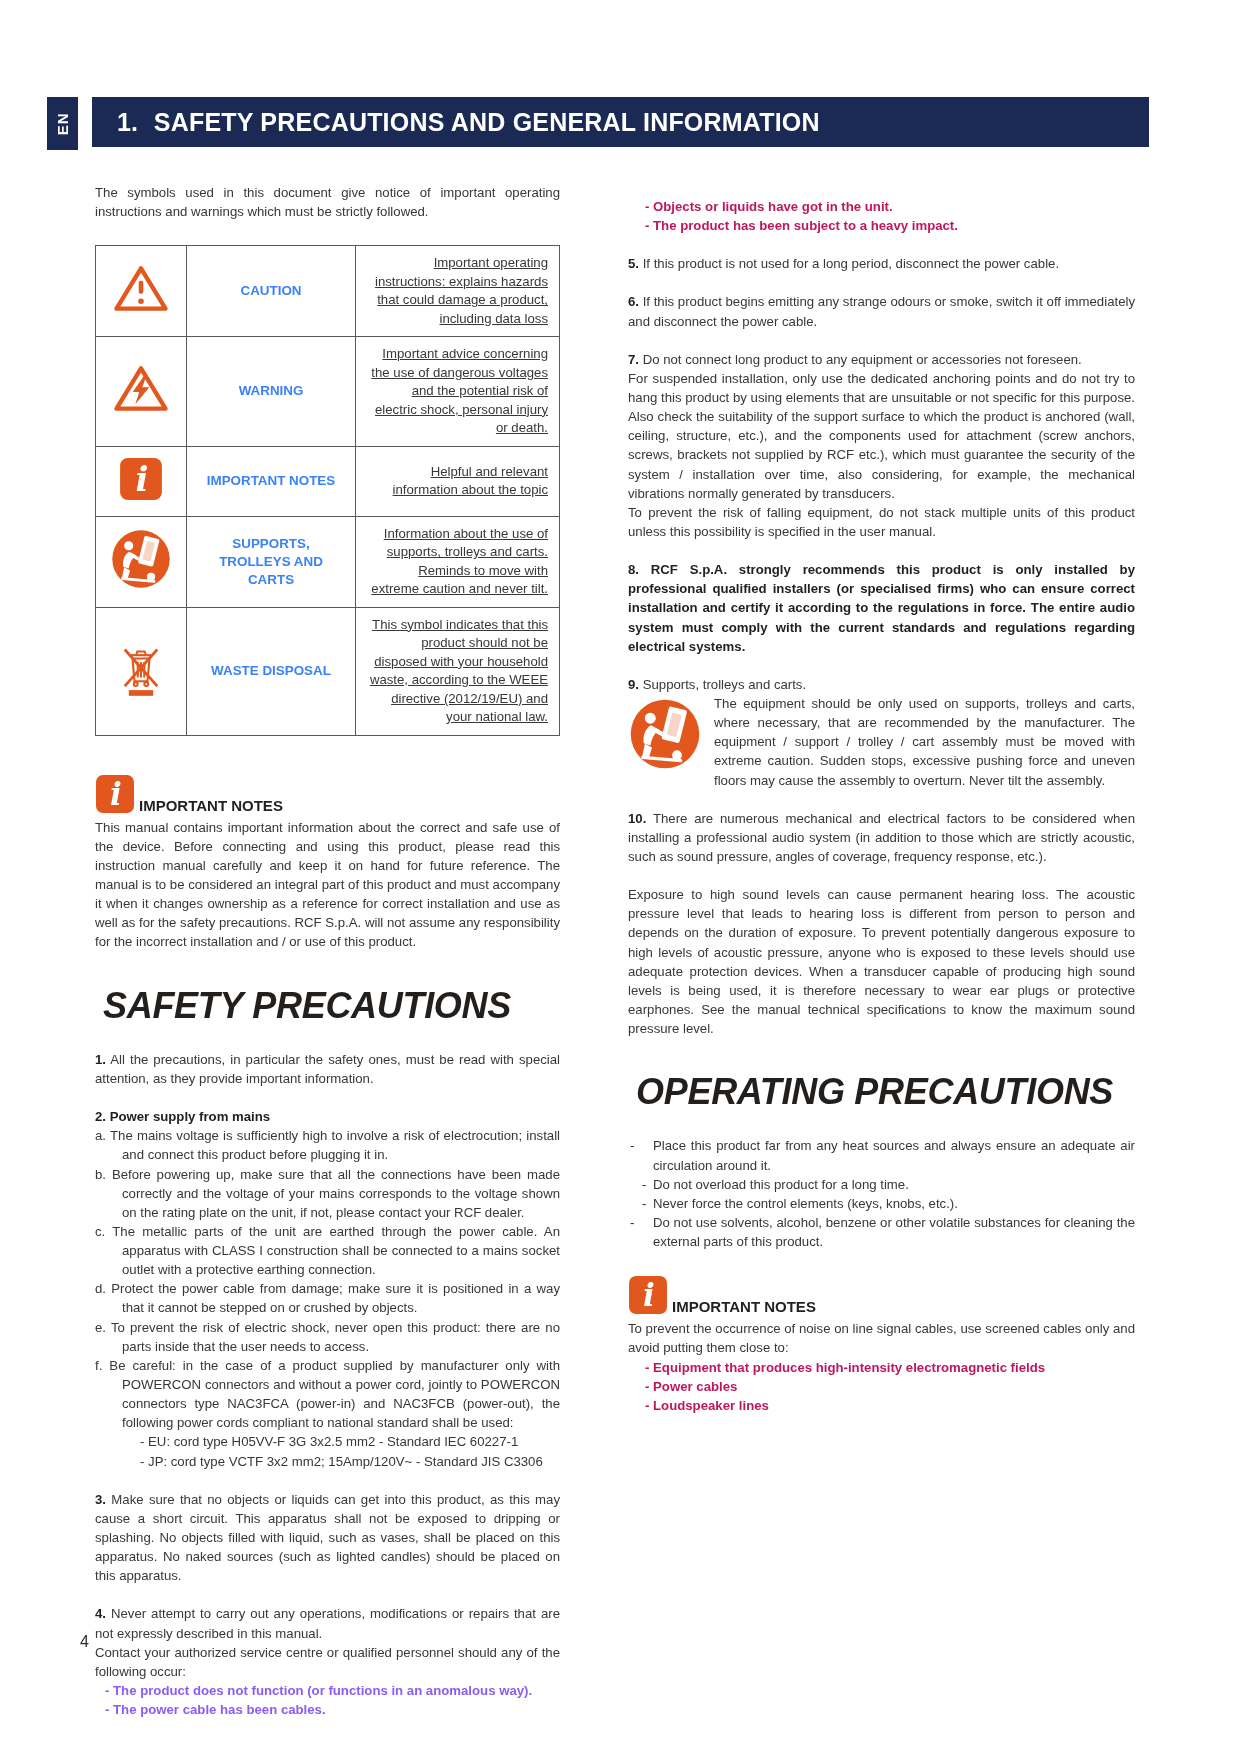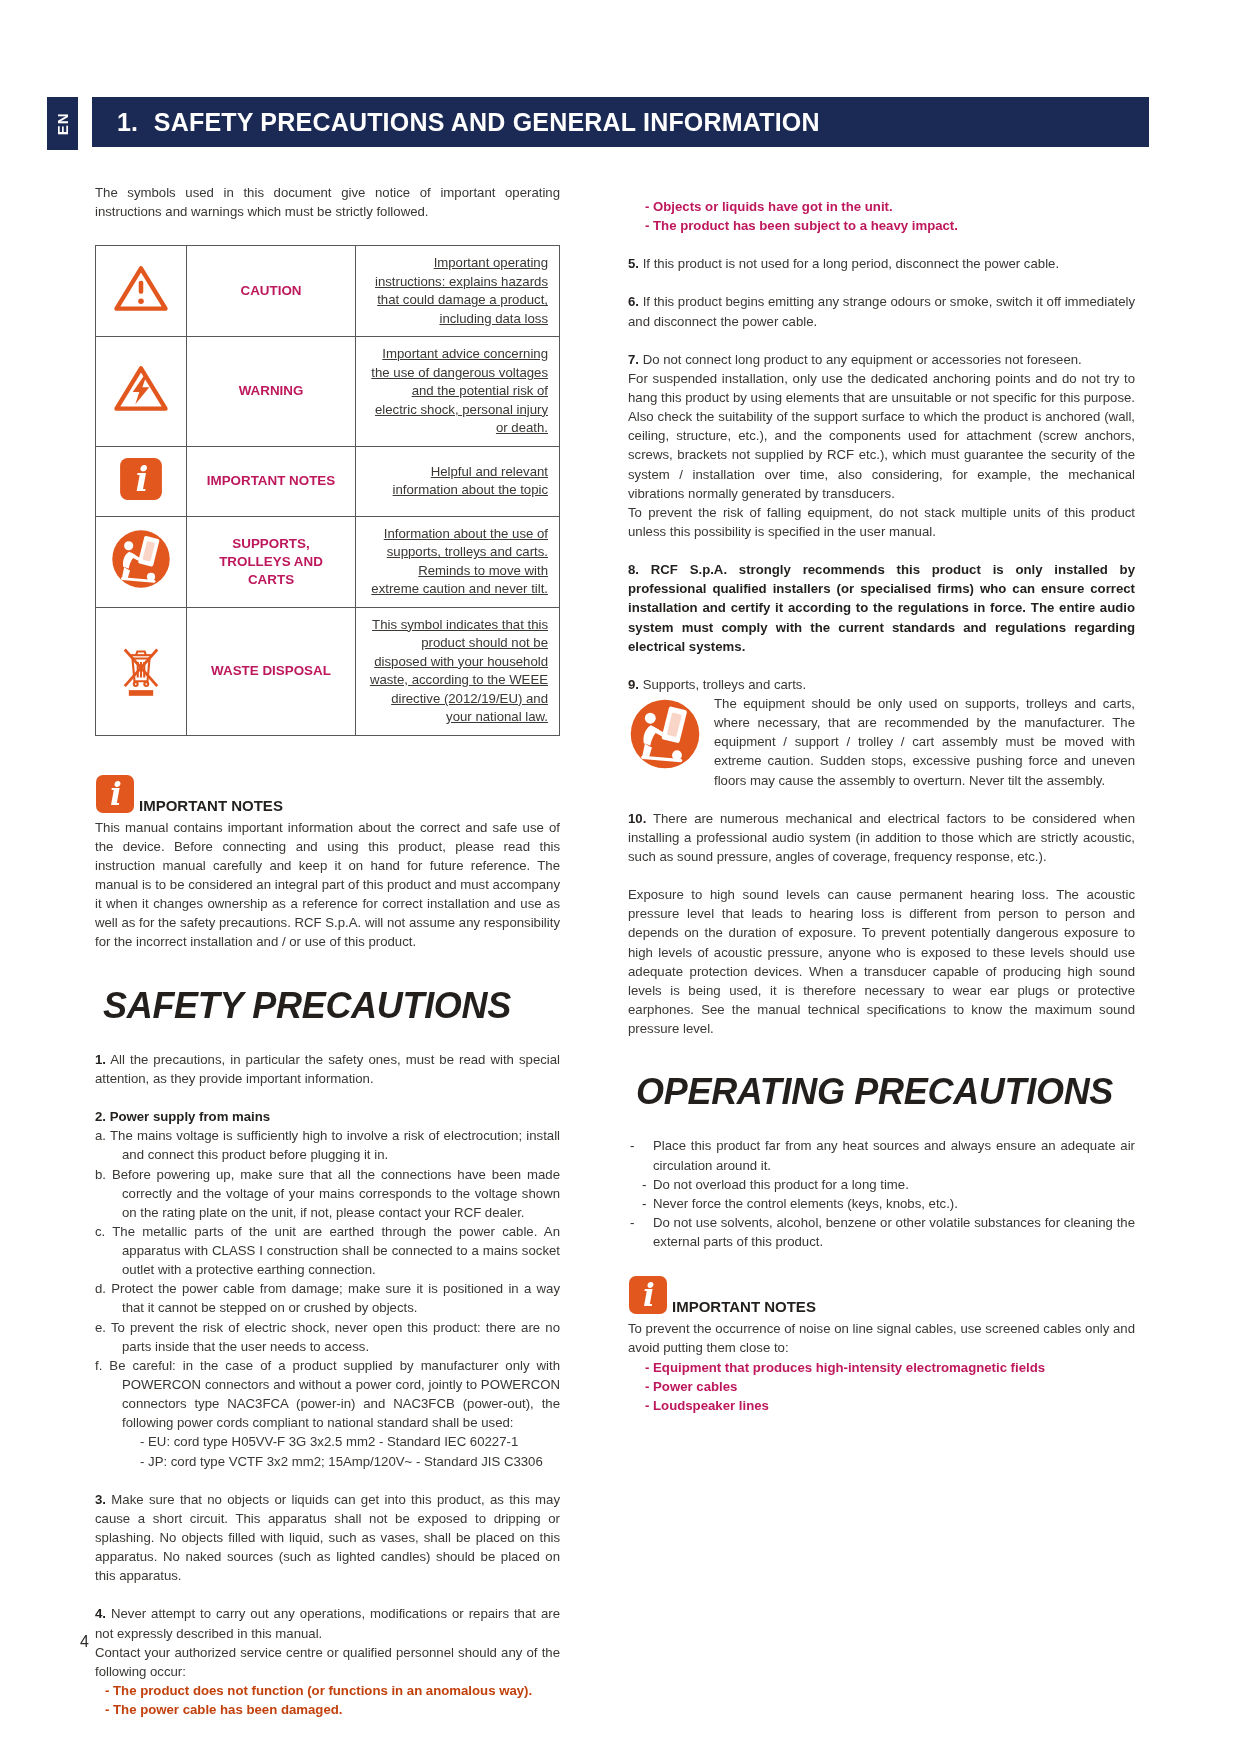"CAUTION" td.label-cell { color: #be185d -> #3b82f6 }
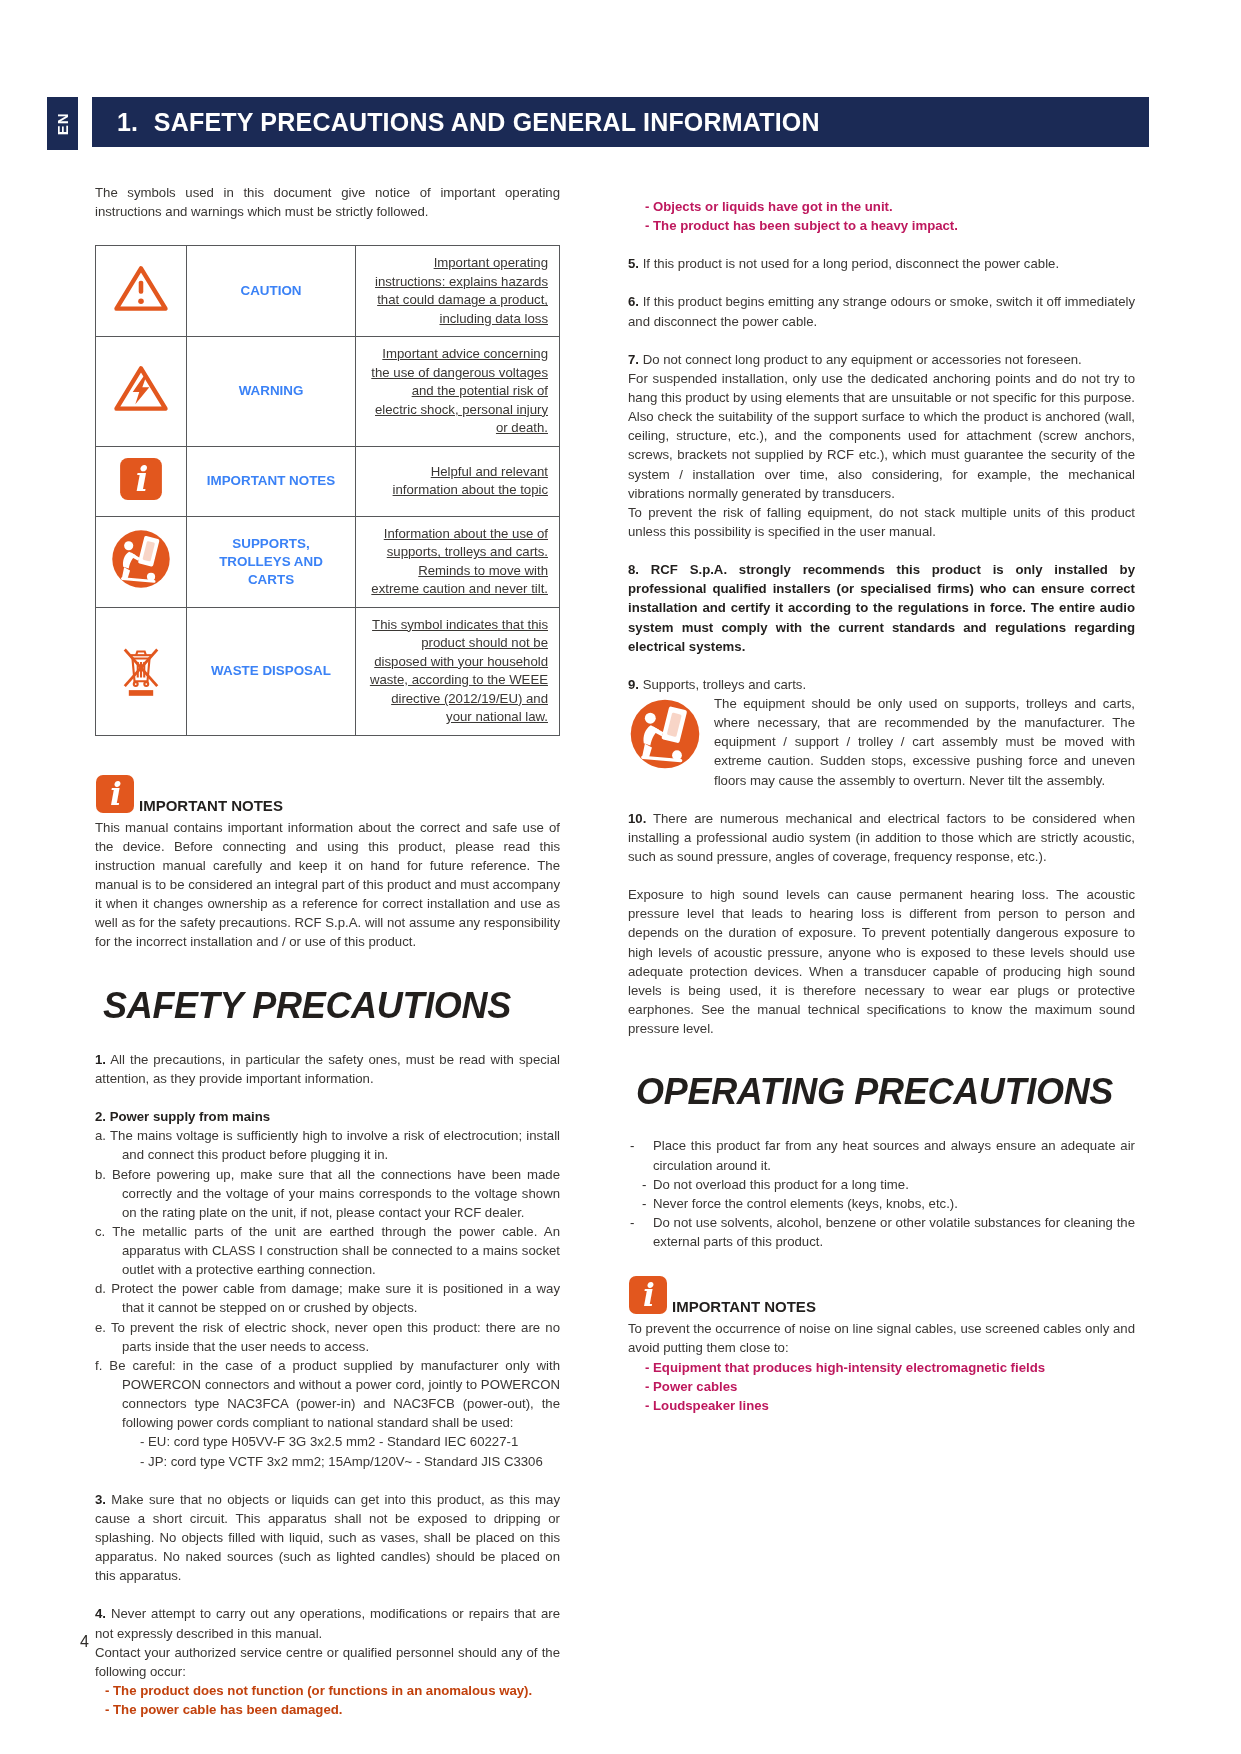"- The product does not" .li-bold { color: #c2410c -> #8b5cf6 }
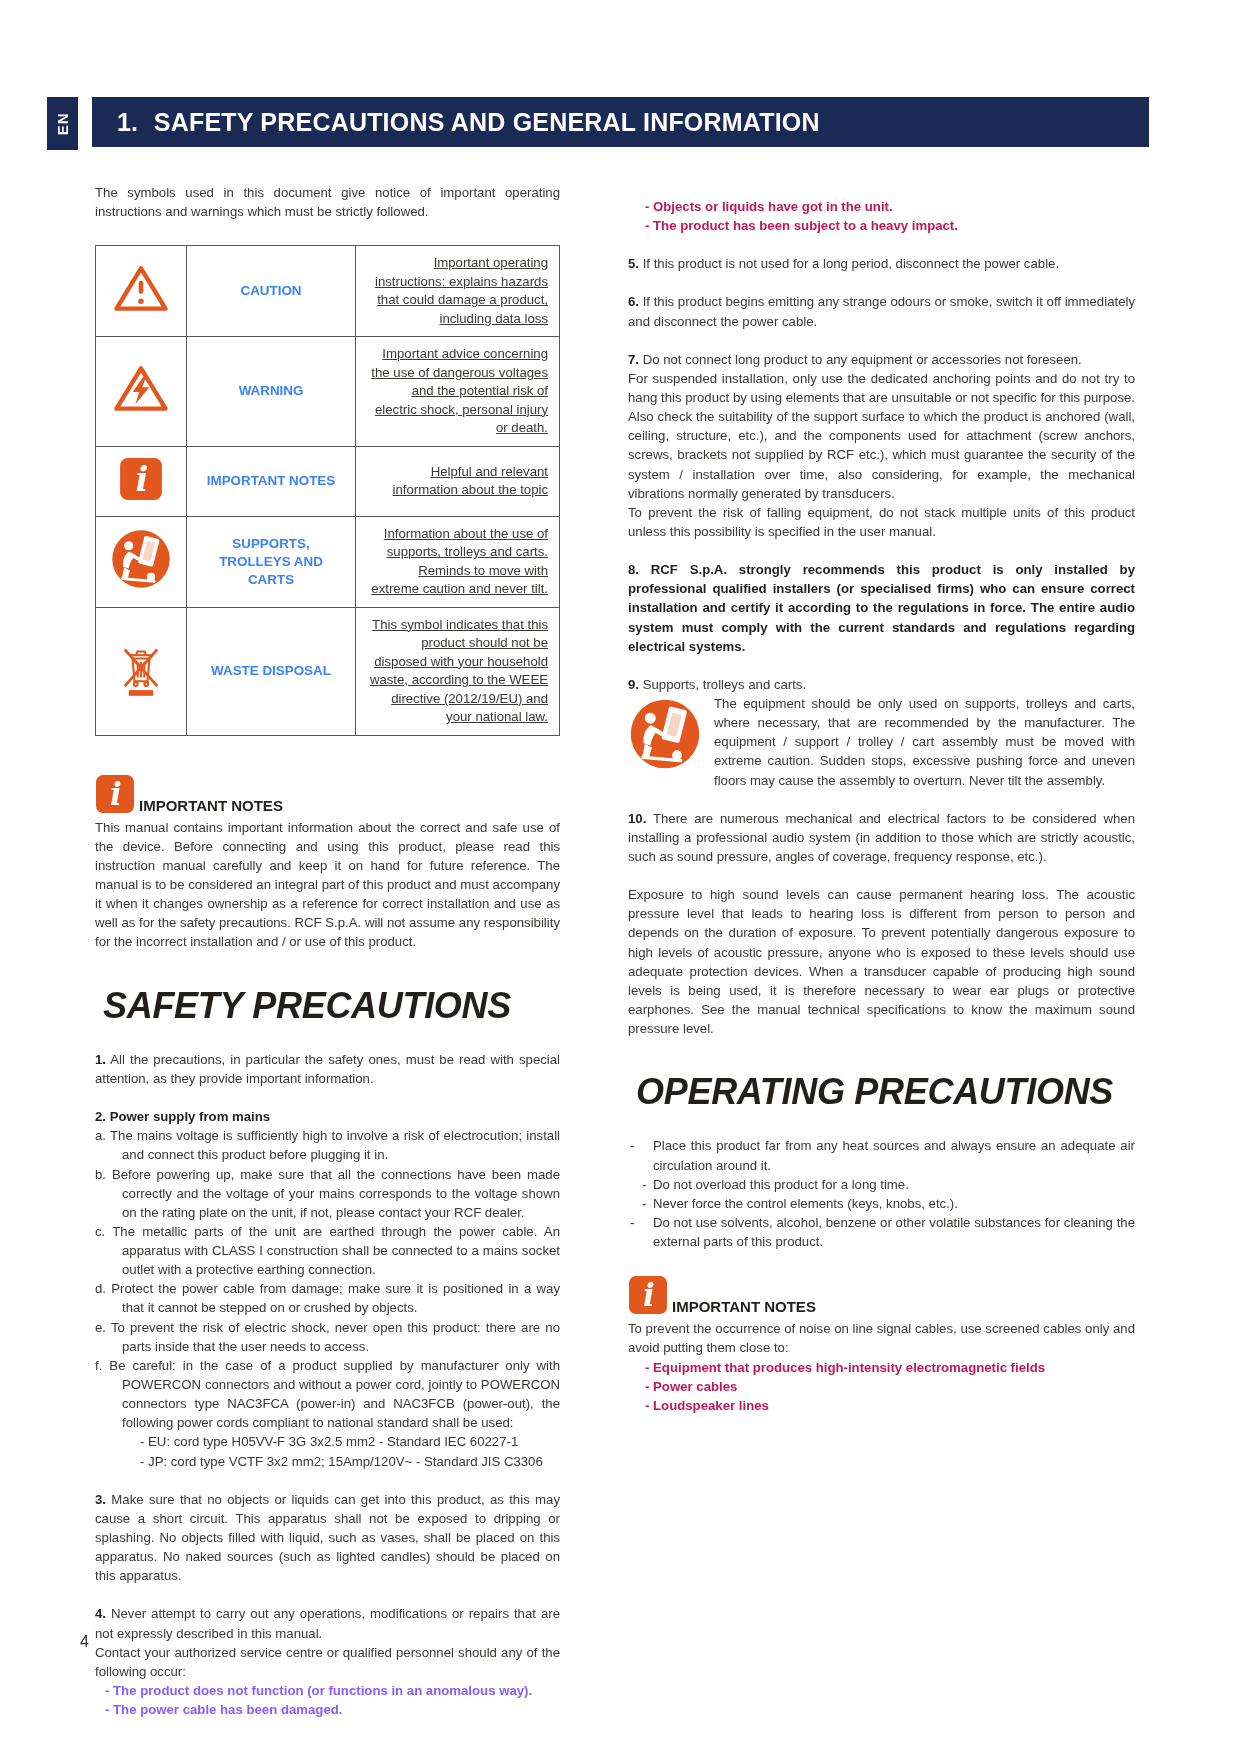"- The power cable has" p.li-bold { text: damaged -> cables }
